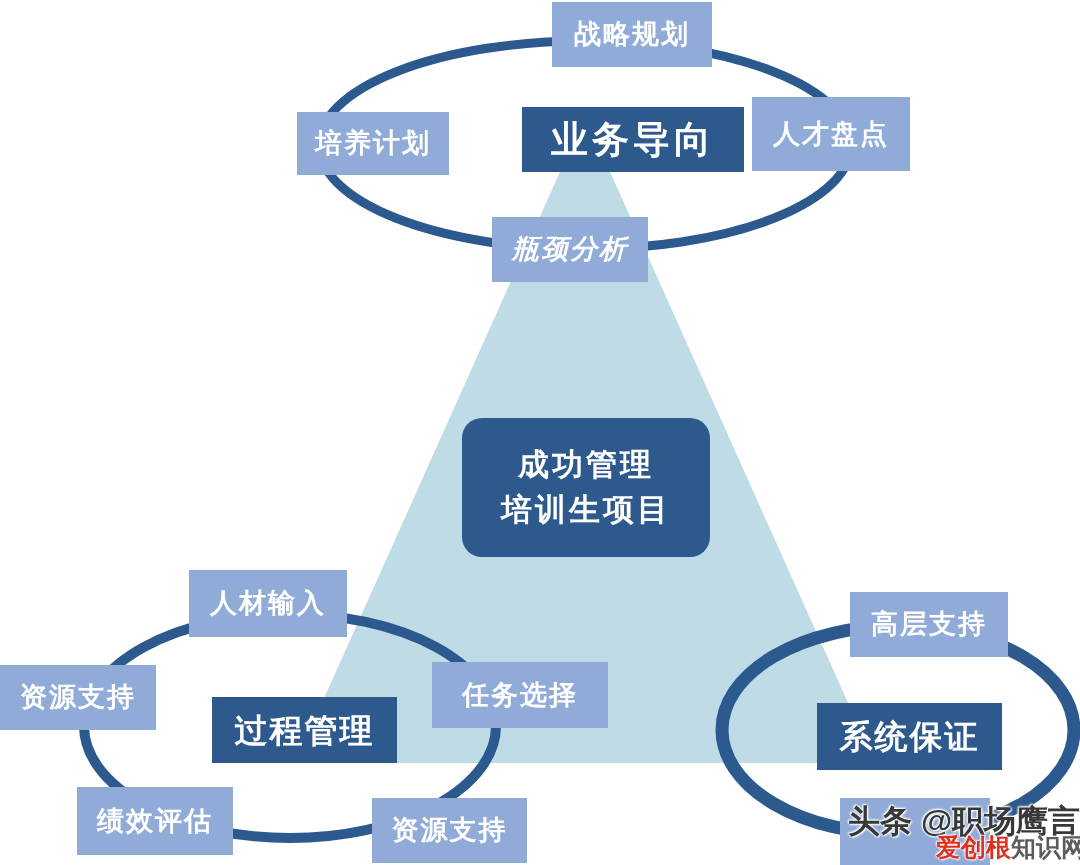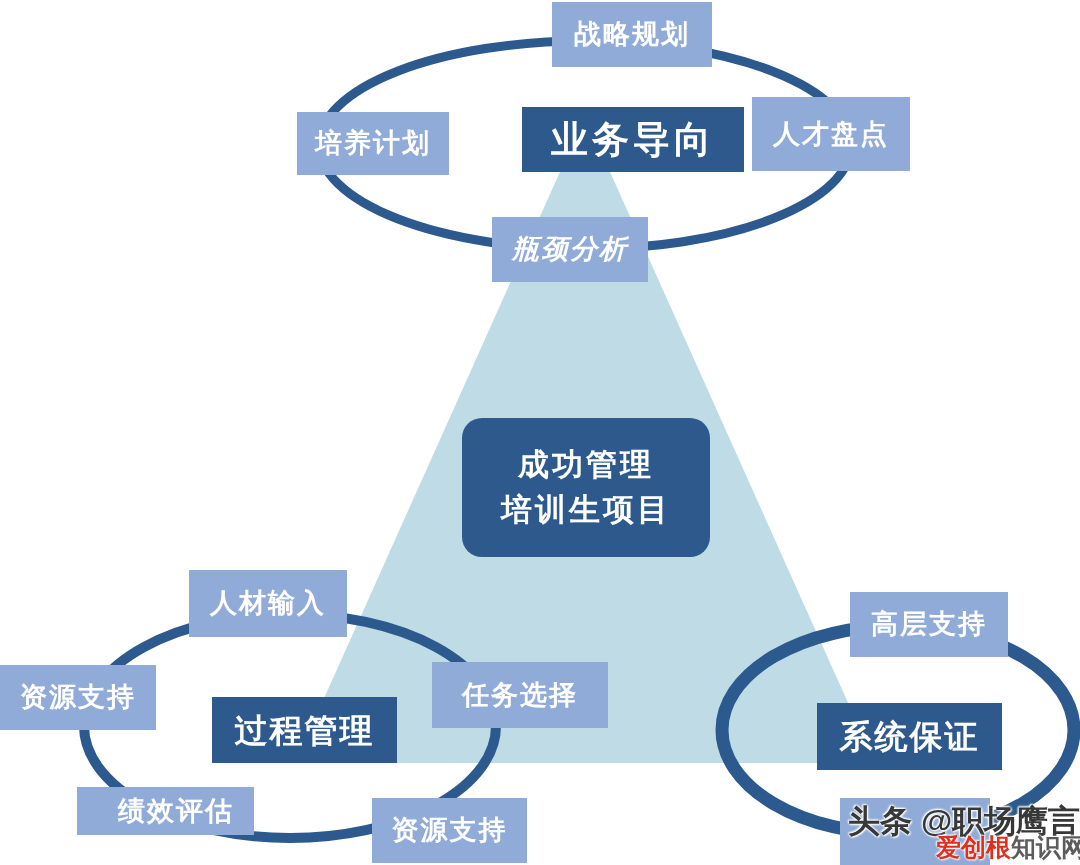"绩效评估" .sat-performance { height: 48px -> 68px; padding-left: 21px -> none }
